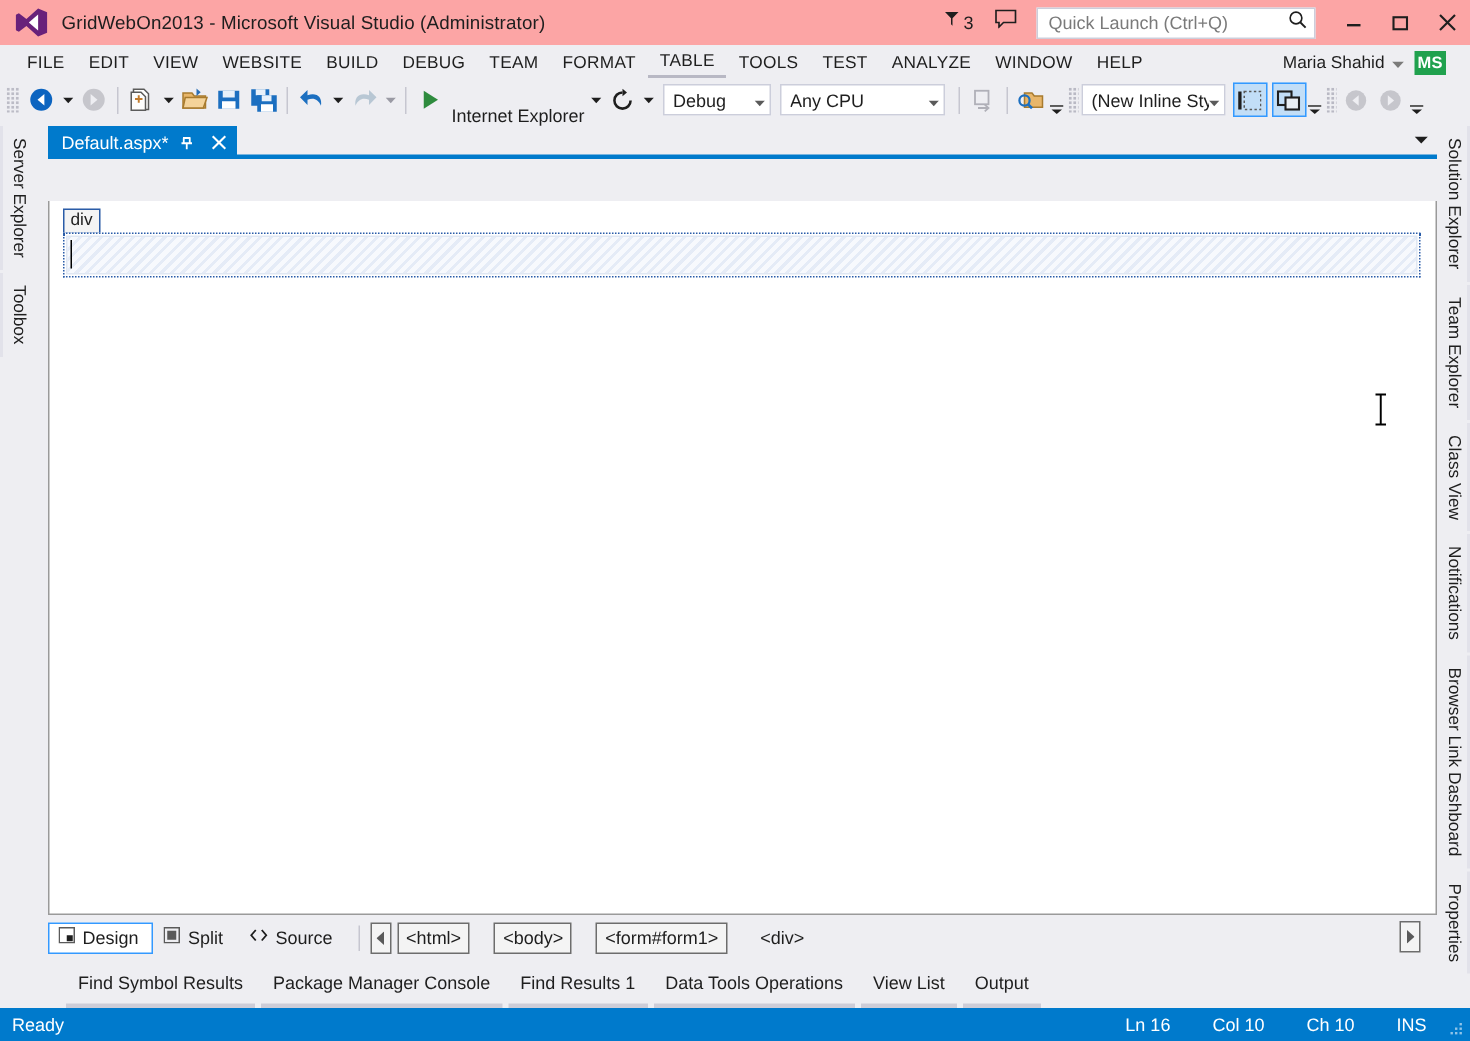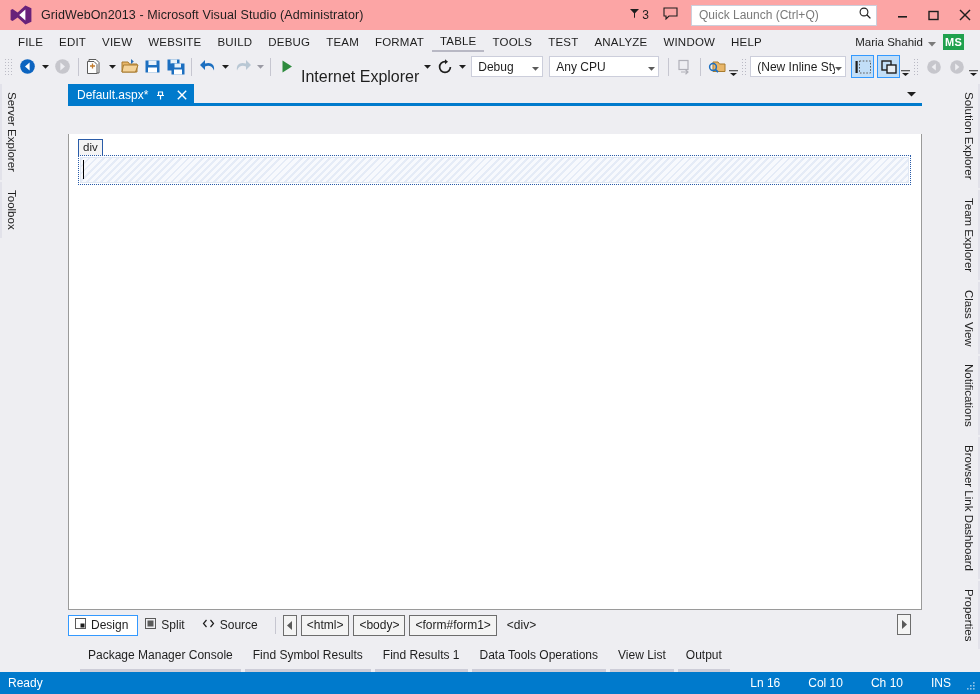"Internet Explorer" .tb-label { font-size: 16px -> 12px }
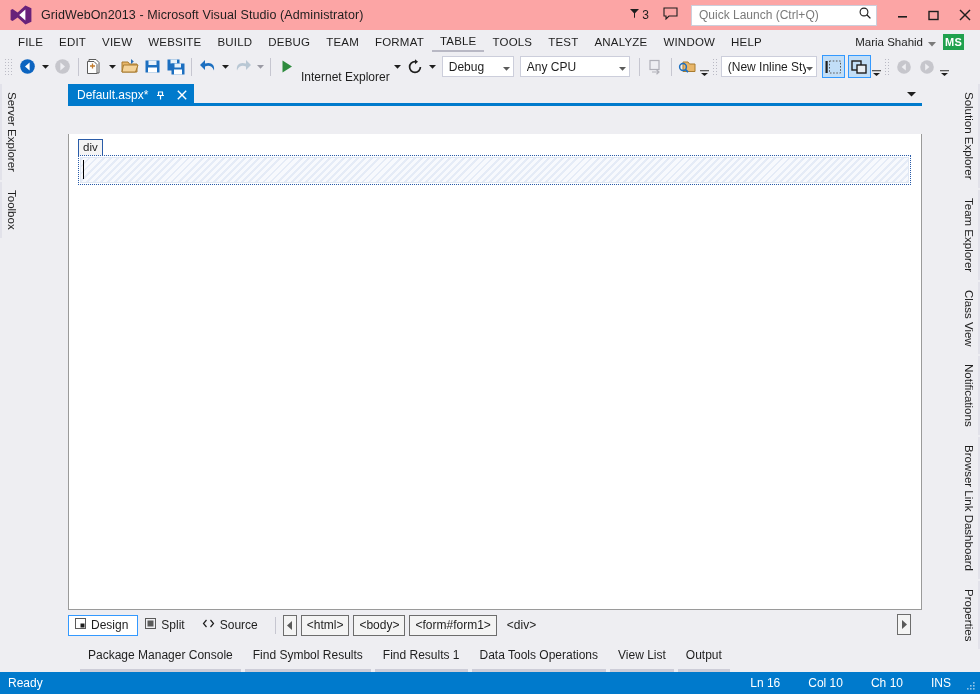"Default.aspx*" .main-row { gap: 36px -> none }
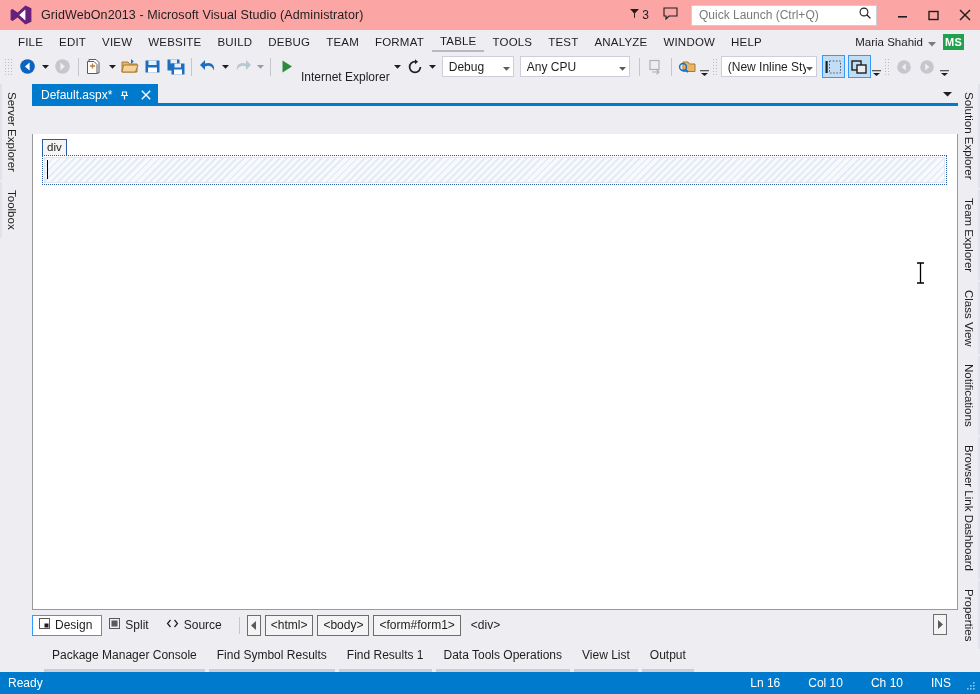"<html>" .tag-btn { margin-right: 4px -> 16px }
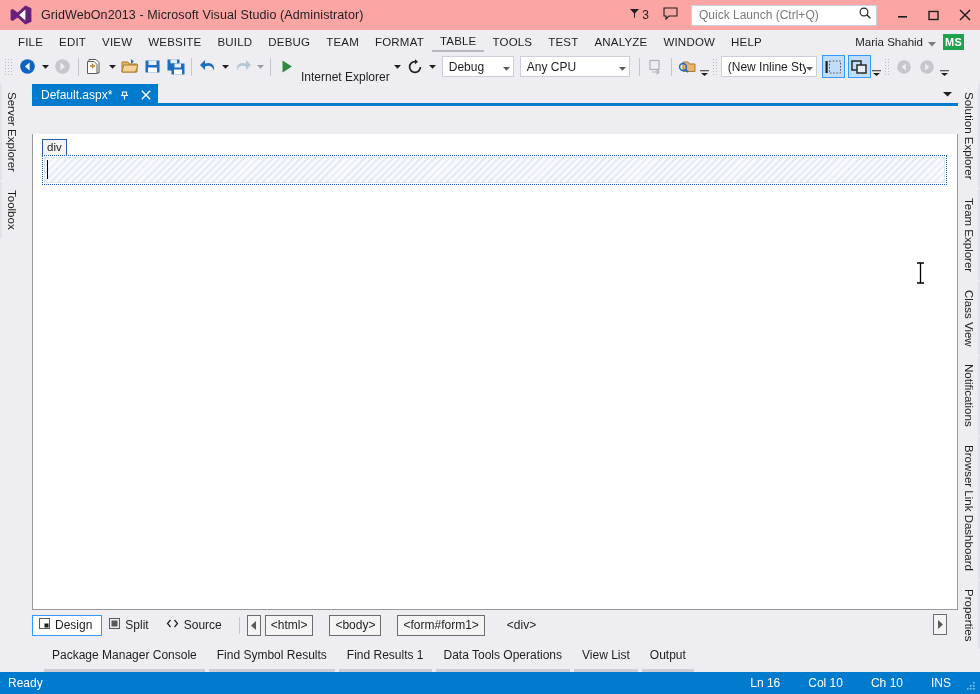"Package Manager Console" span.tooltab { order: before "Find Symbol Results" -> after "Find Symbol Results" }
